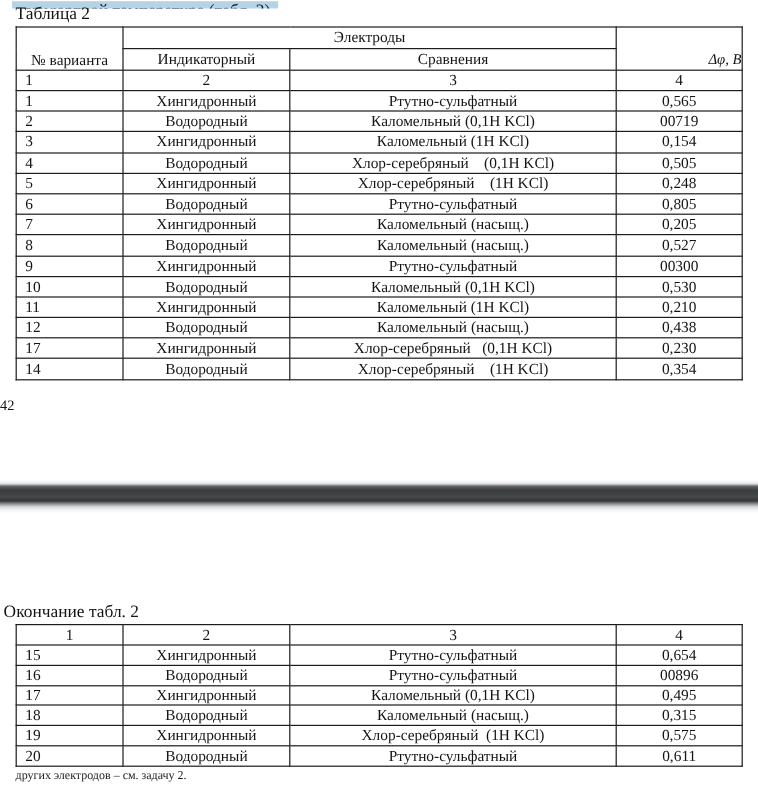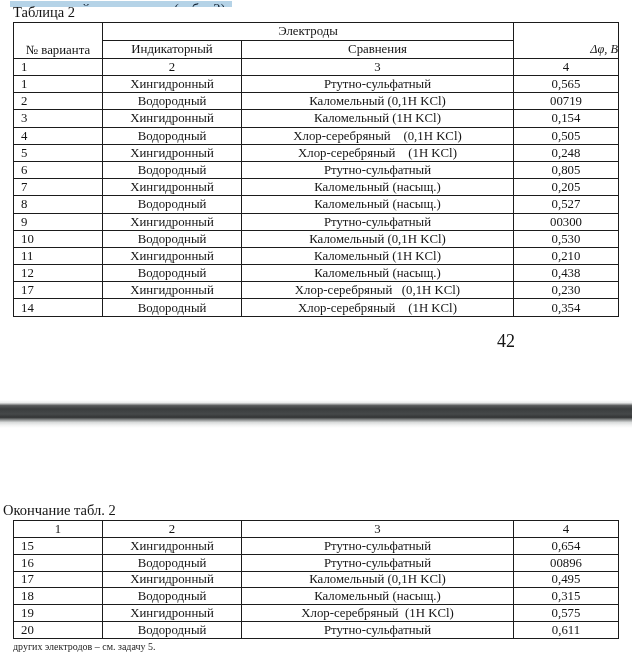"42" .pagenum { font-size: 18px -> 12px; text-align: right -> left }
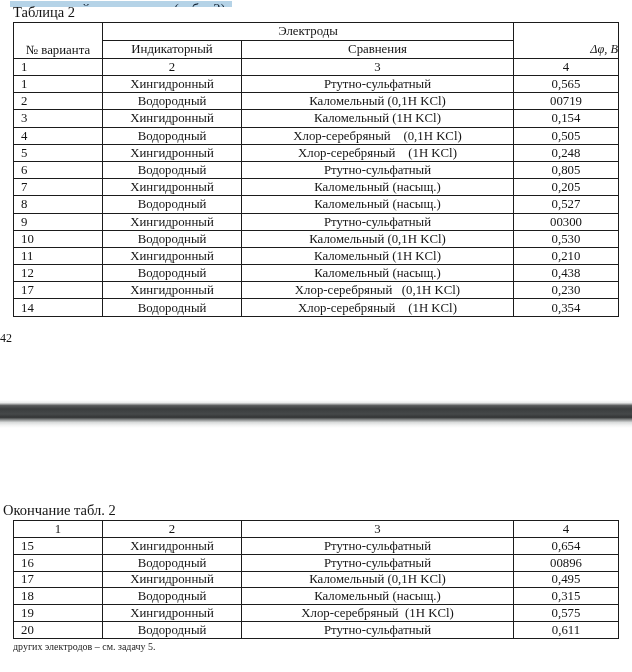"других электродов – см. задачу" div.fl2 { text: 5 -> 2 }
